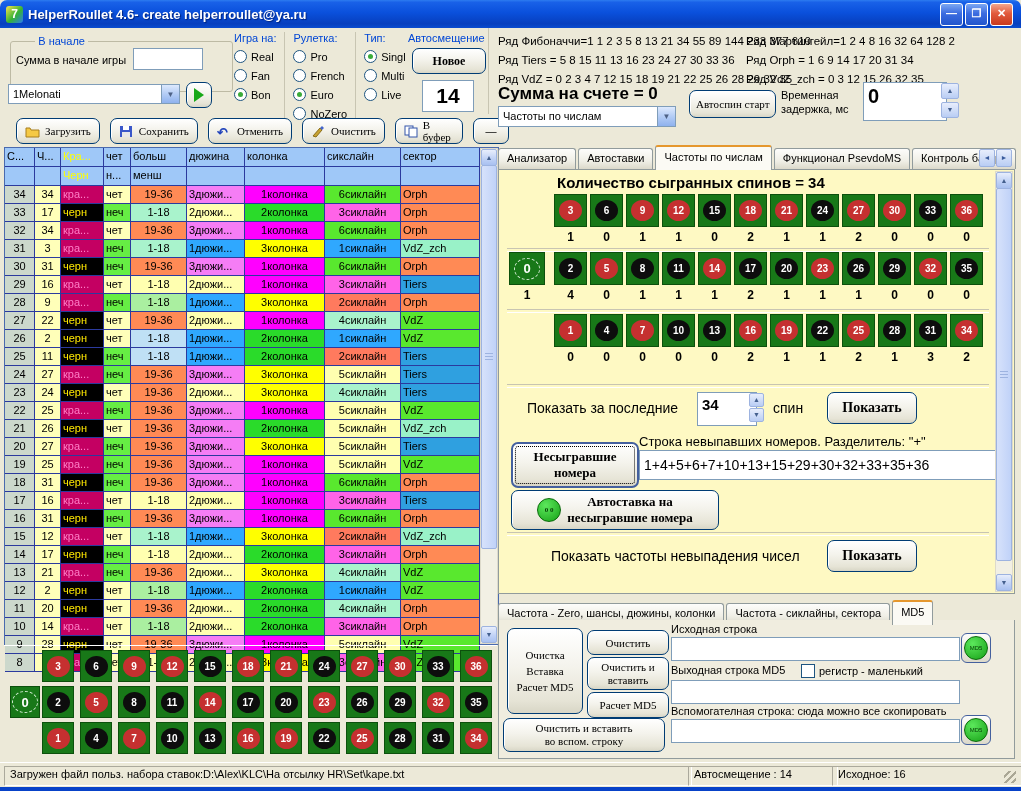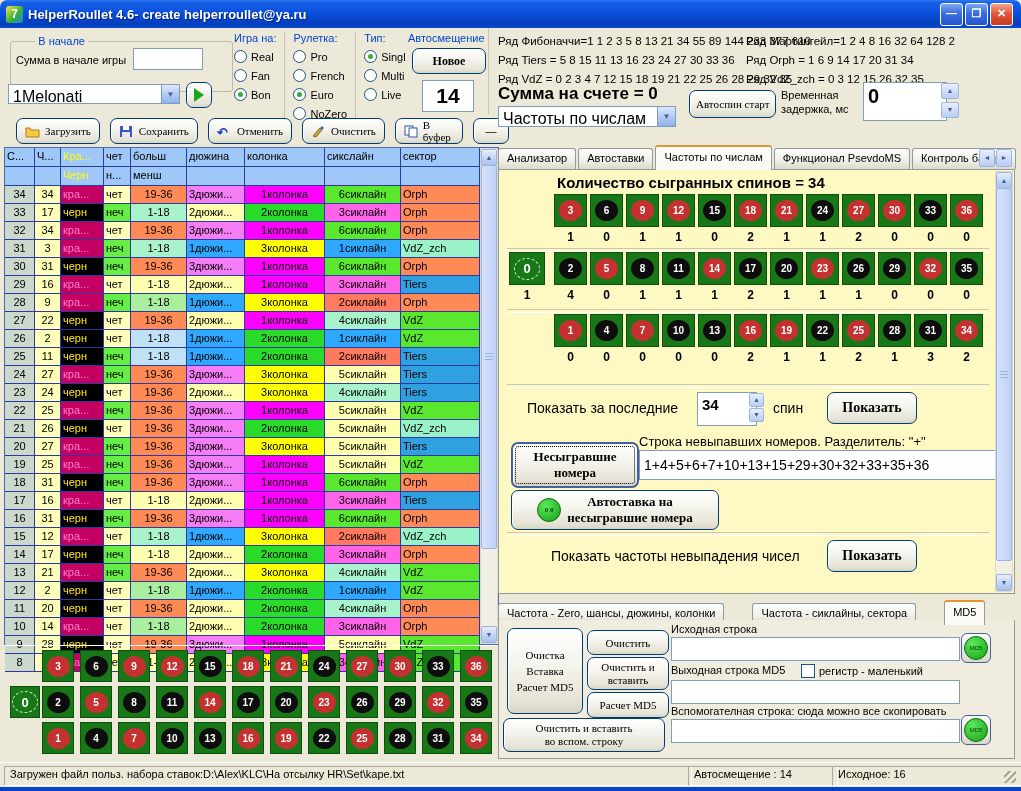"1Melonati" .combo .cval { font-size: 16px -> 11px }
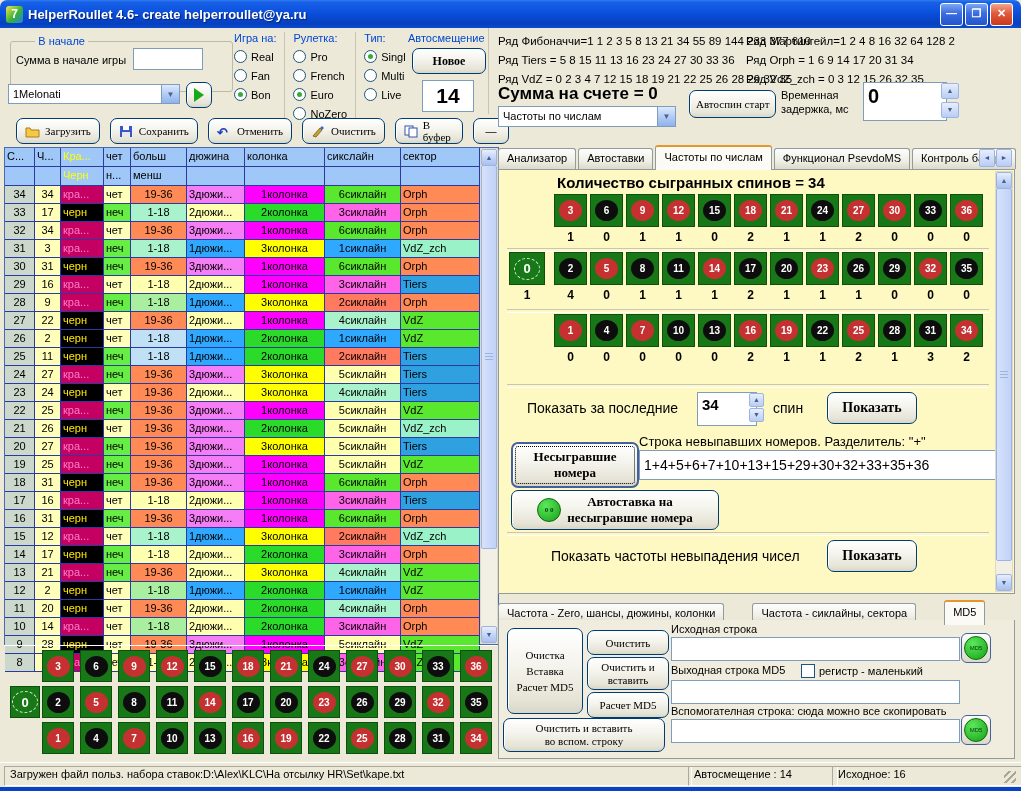"Частота - Zero, шансы, дюжины," #bottom-tabs { gap: 26px -> none }
